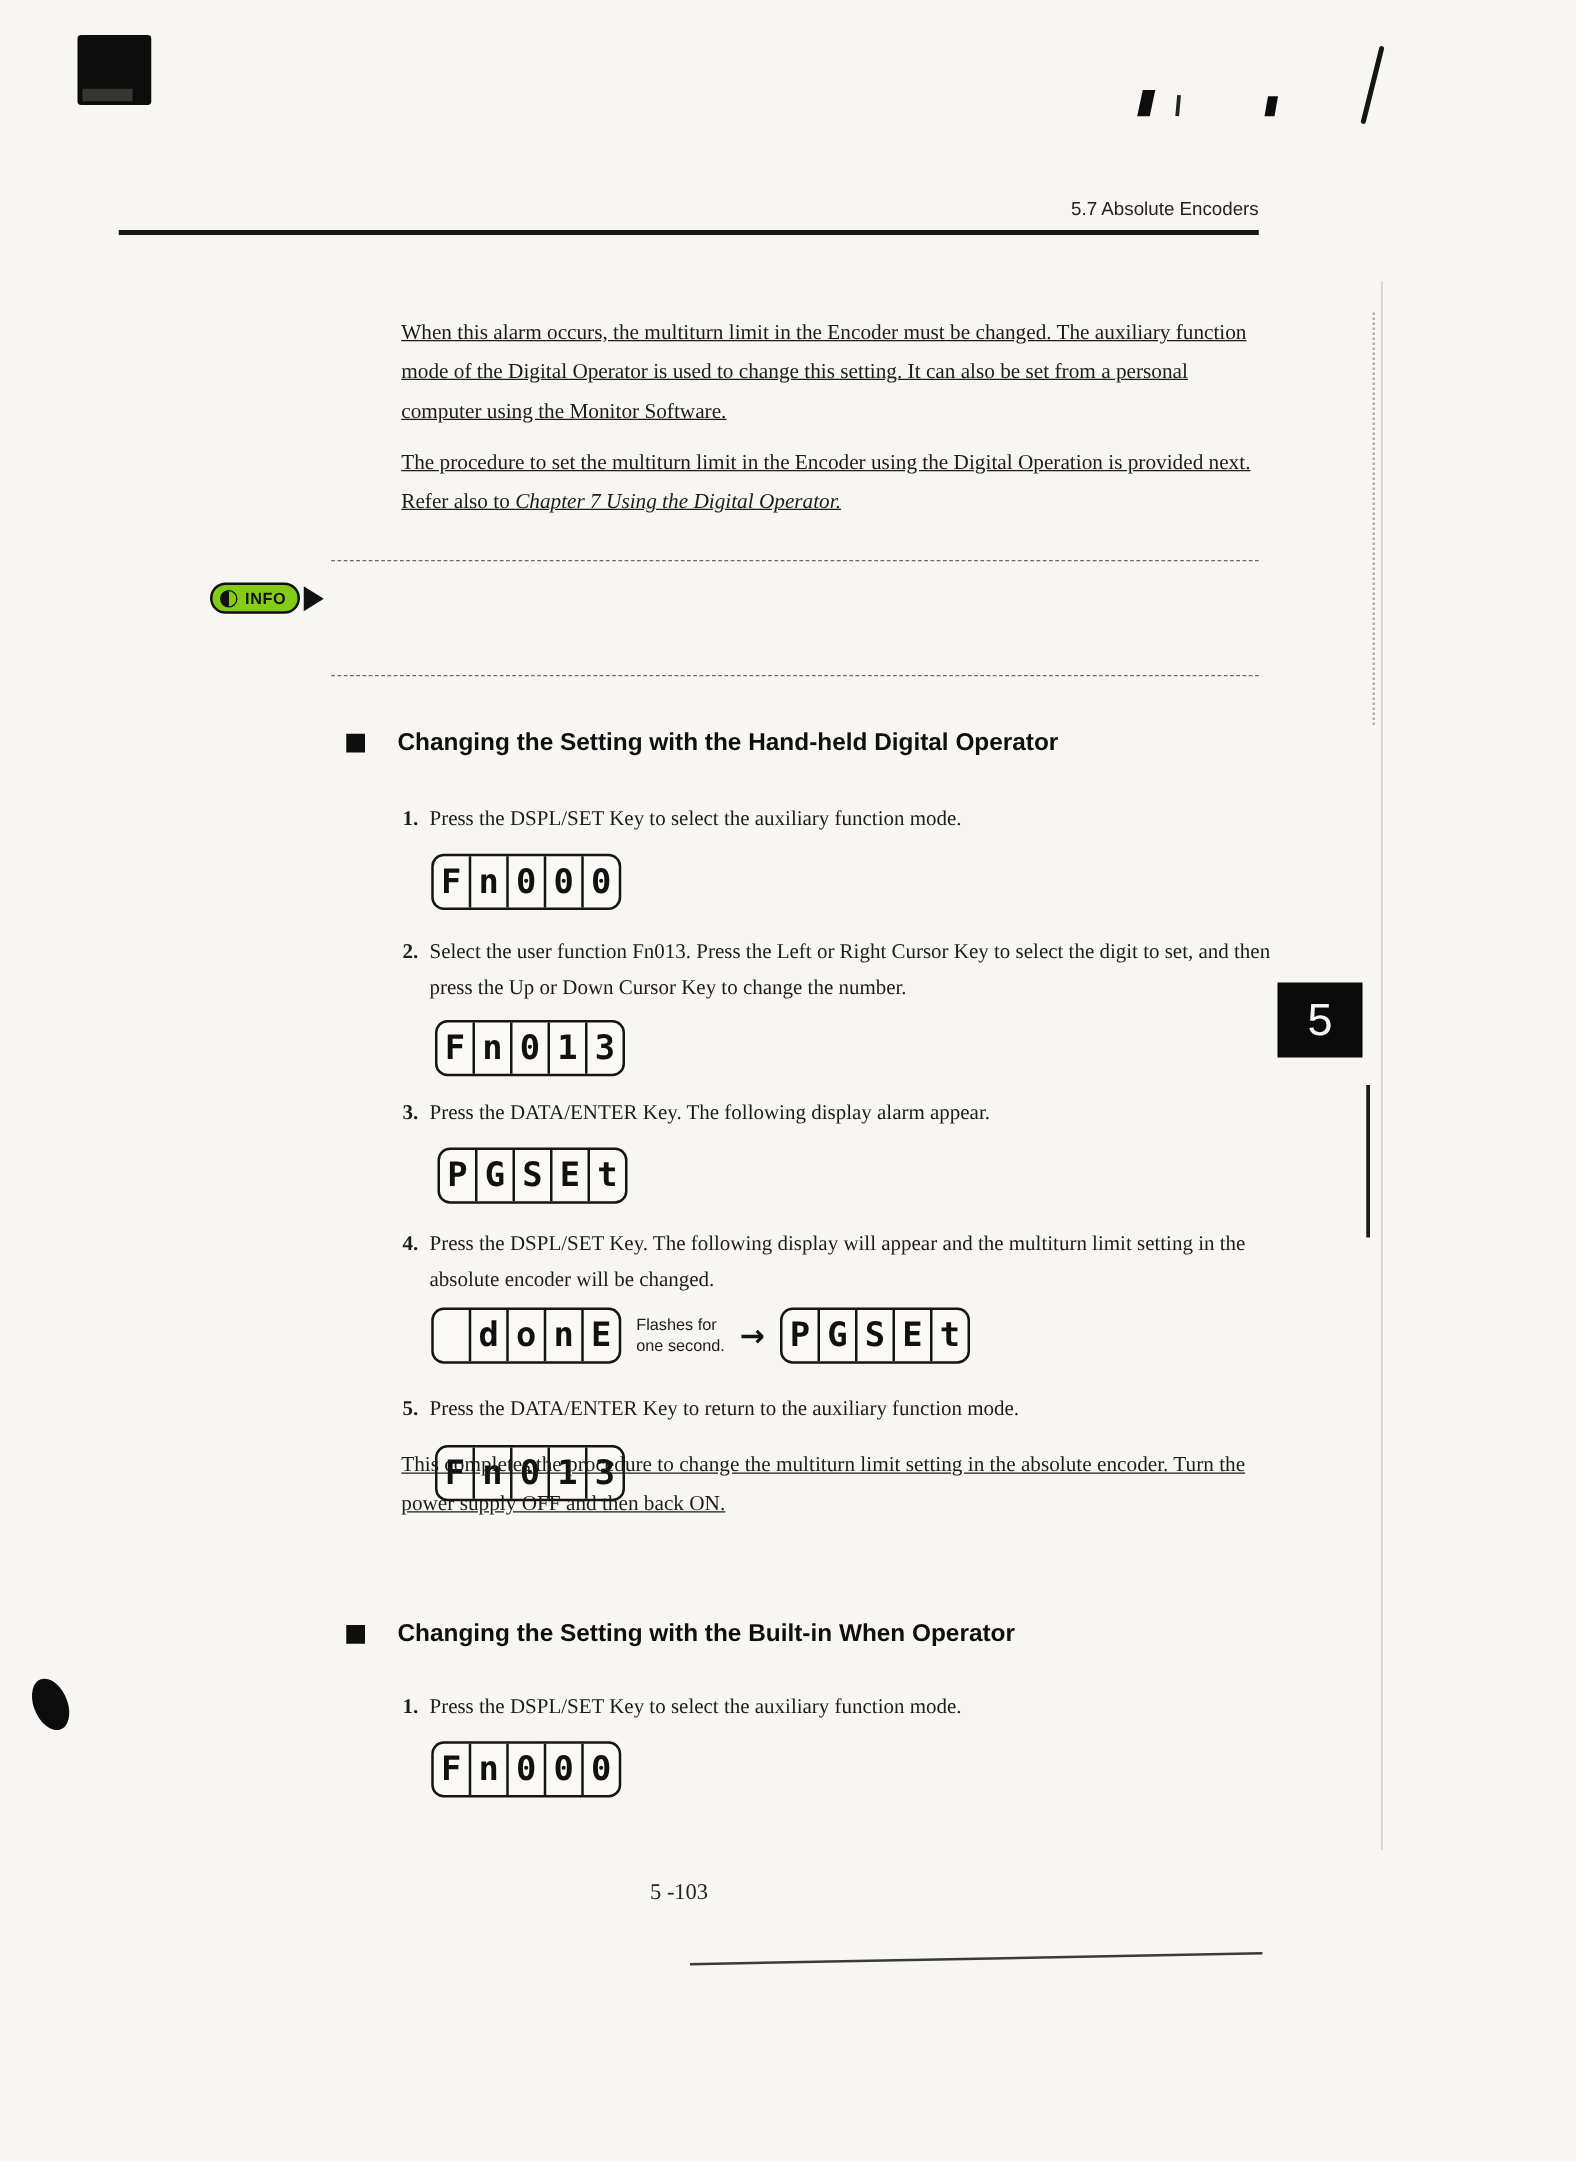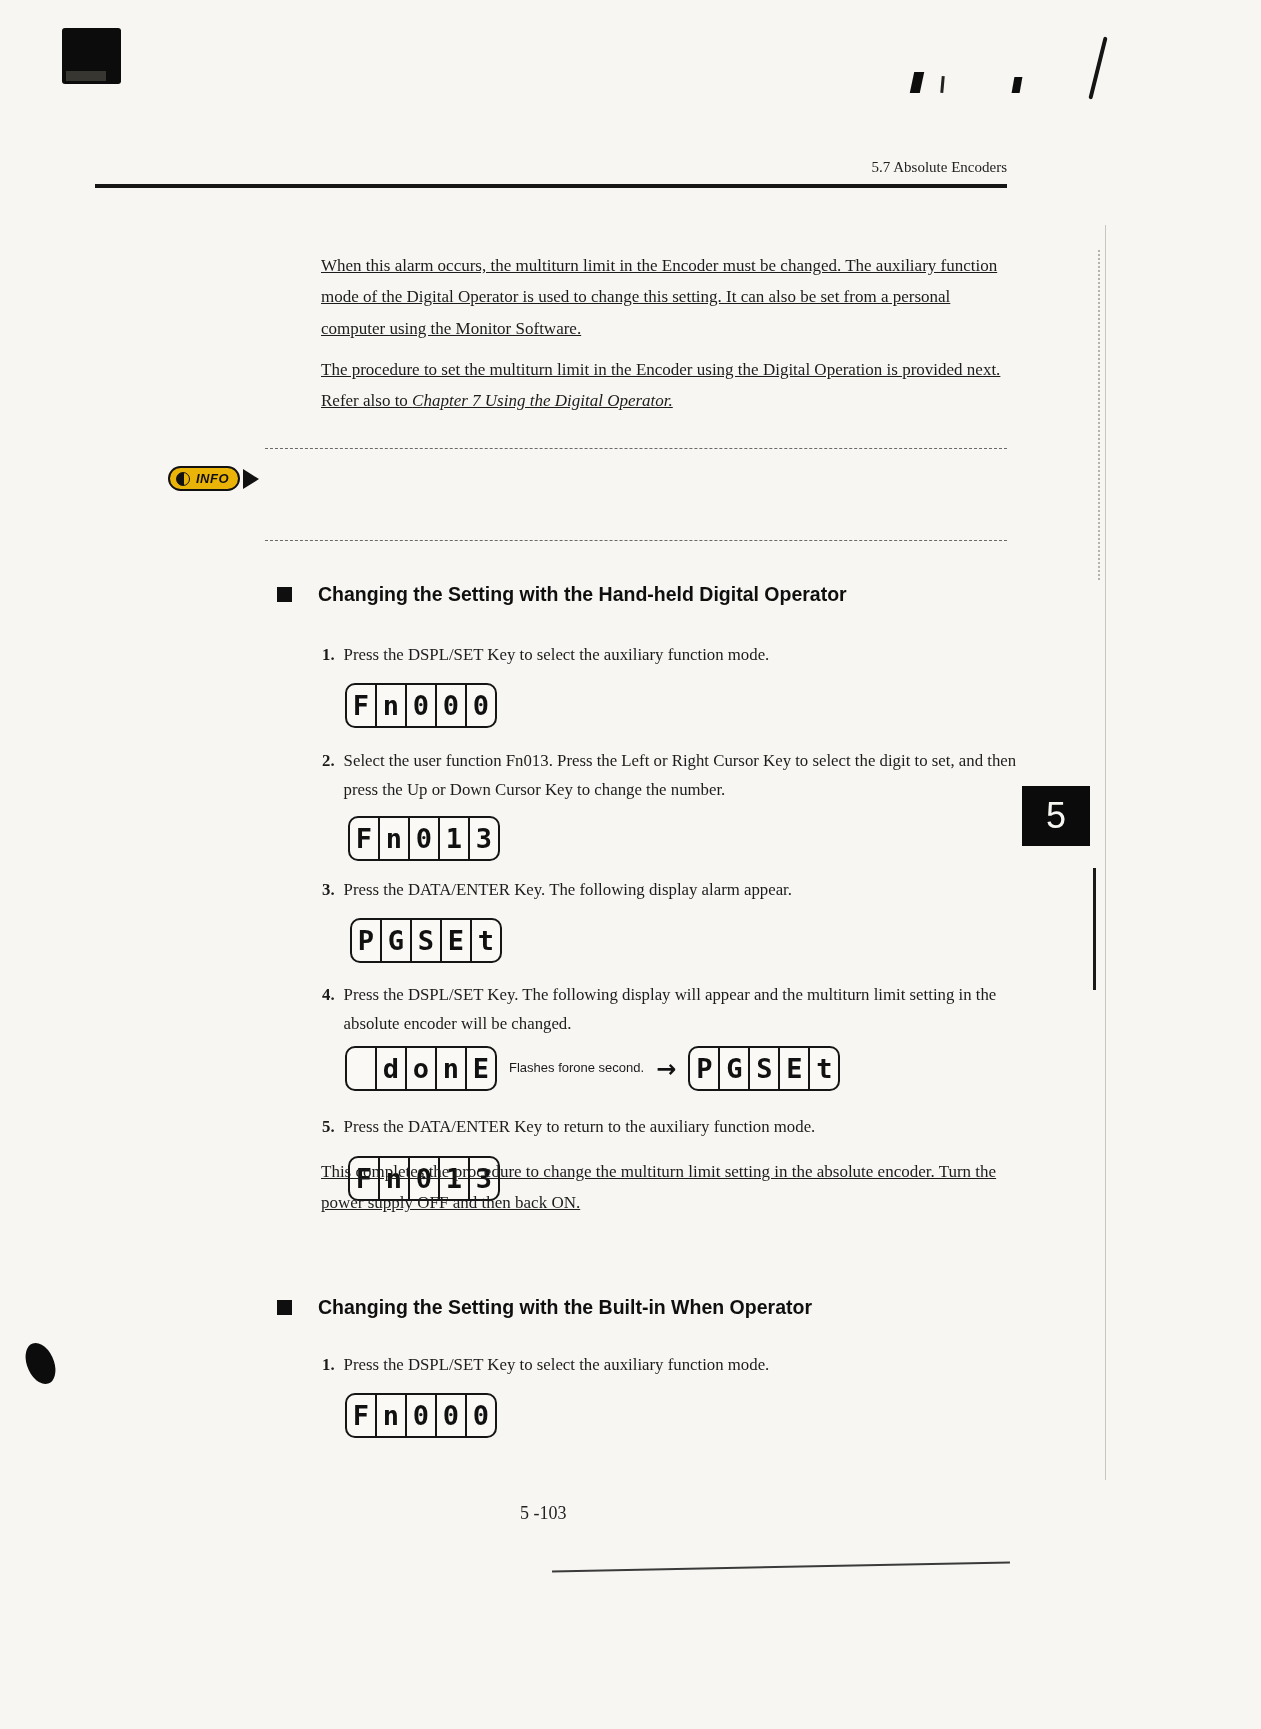"5.7 Absolute Encoders" .running-head { font-family: Liberation Serif, serif -> Liberation Sans, sans-serif }
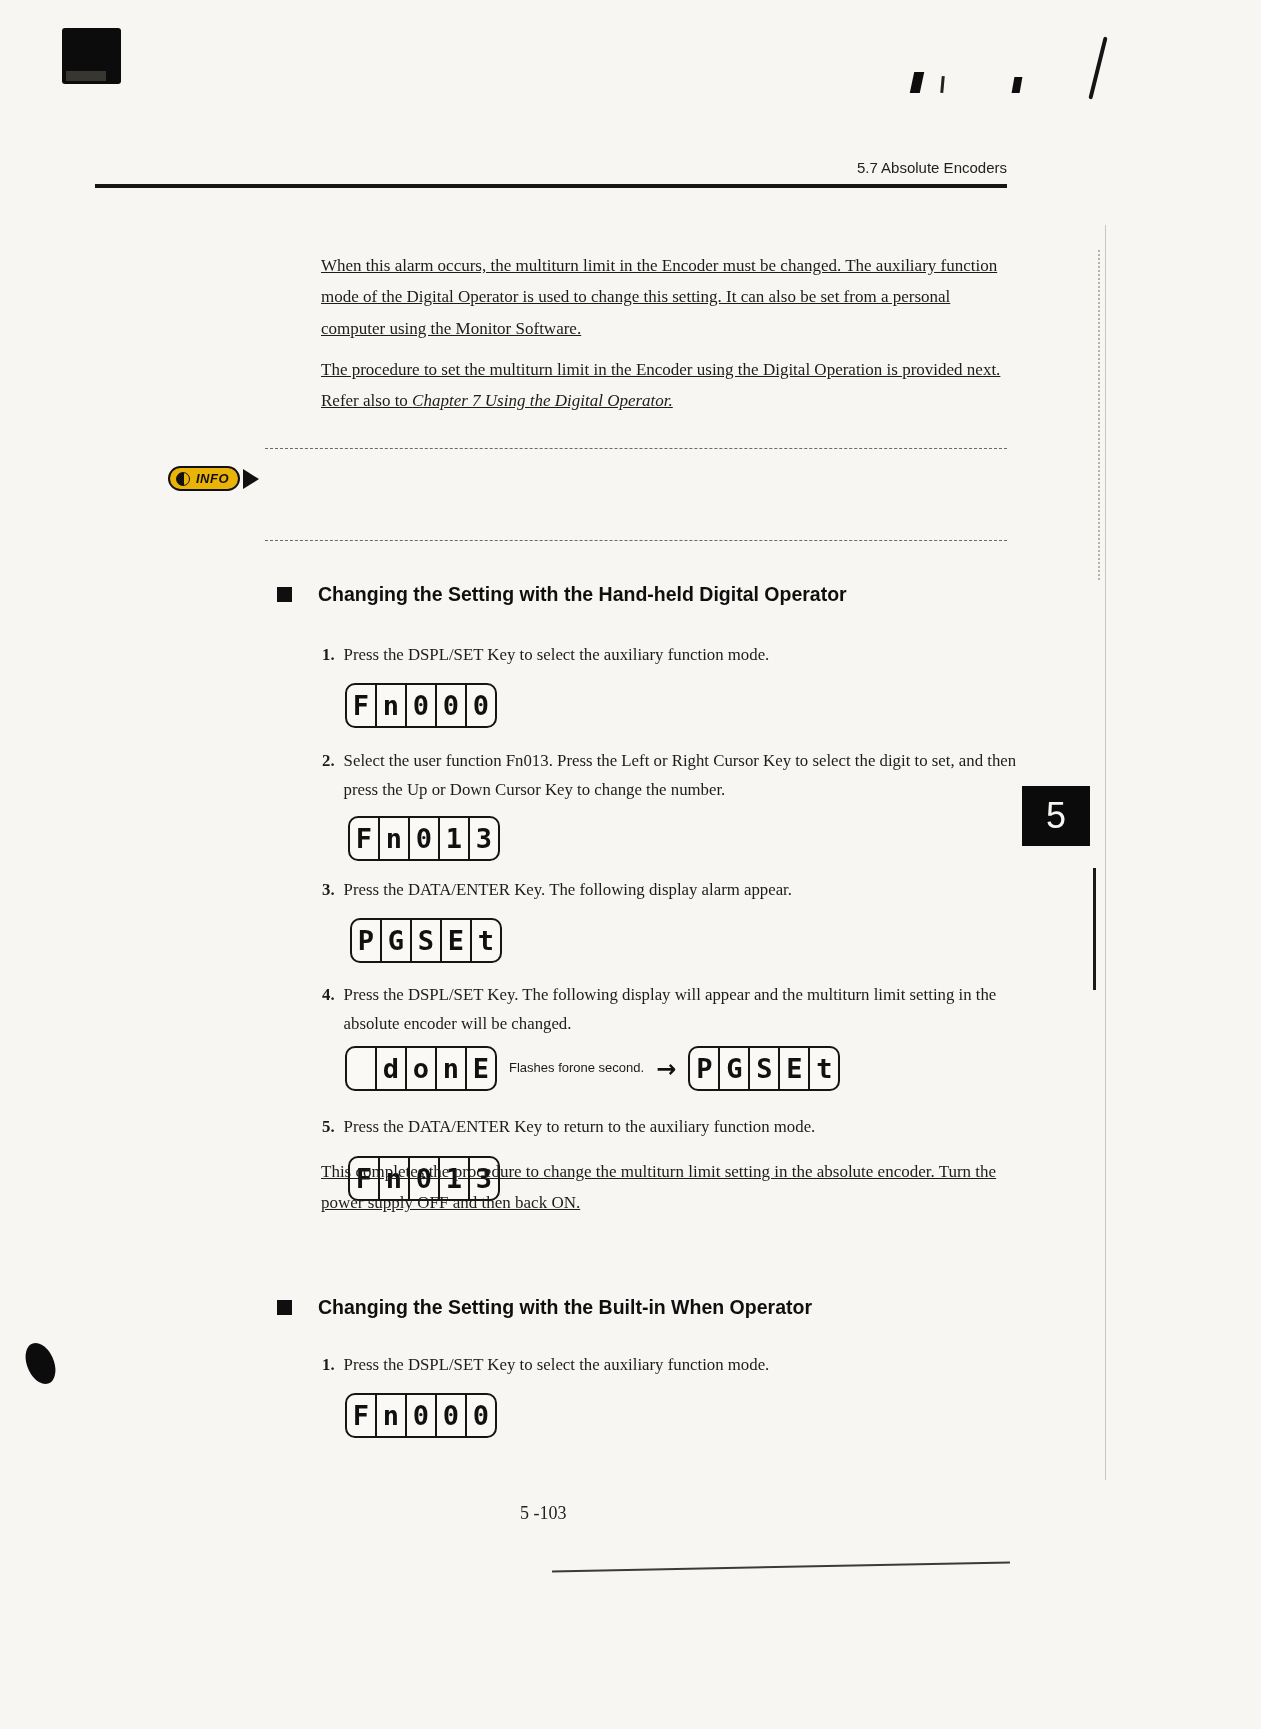"INFO" .info-pill { background: #eab308 -> #84cc16; font-style: italic -> none }
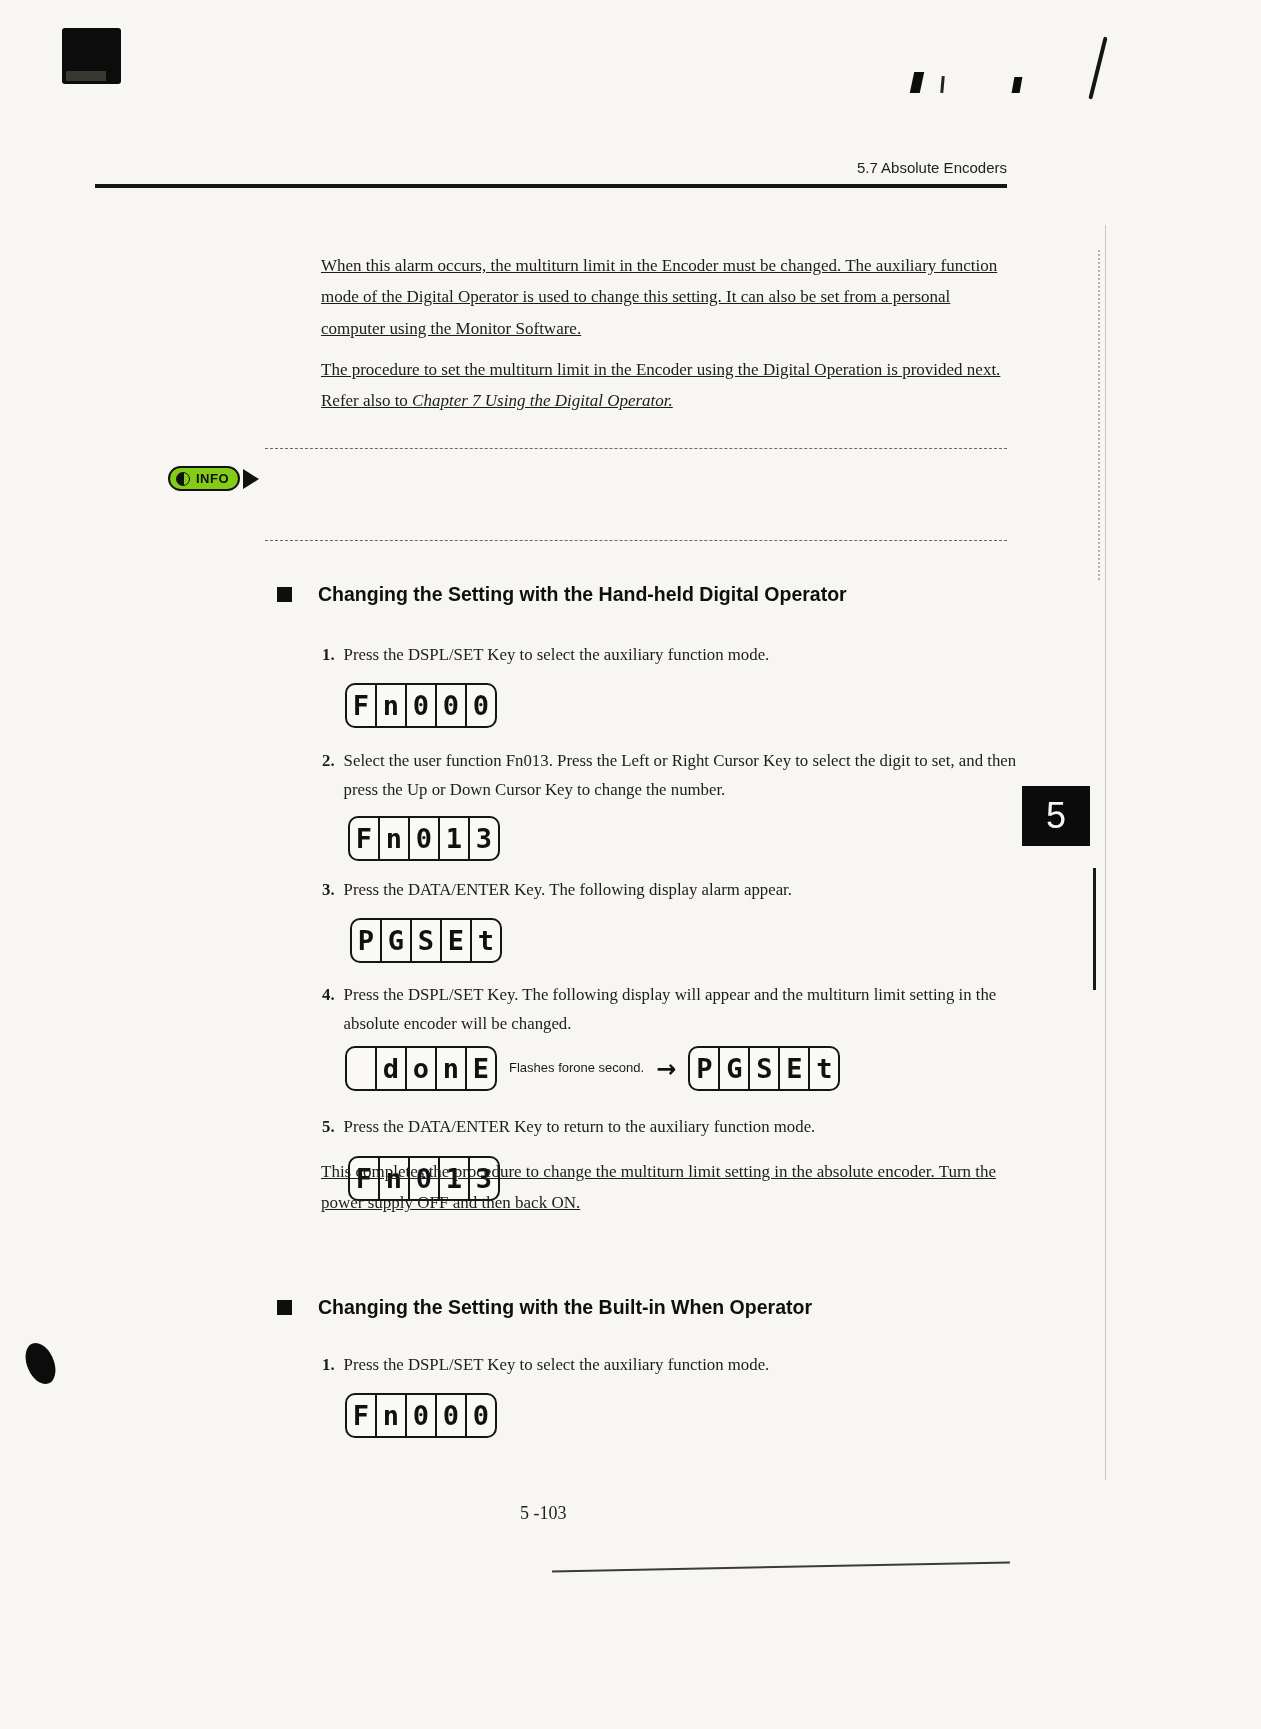"Flashes for" .flash-note { flex-direction: row -> column }
